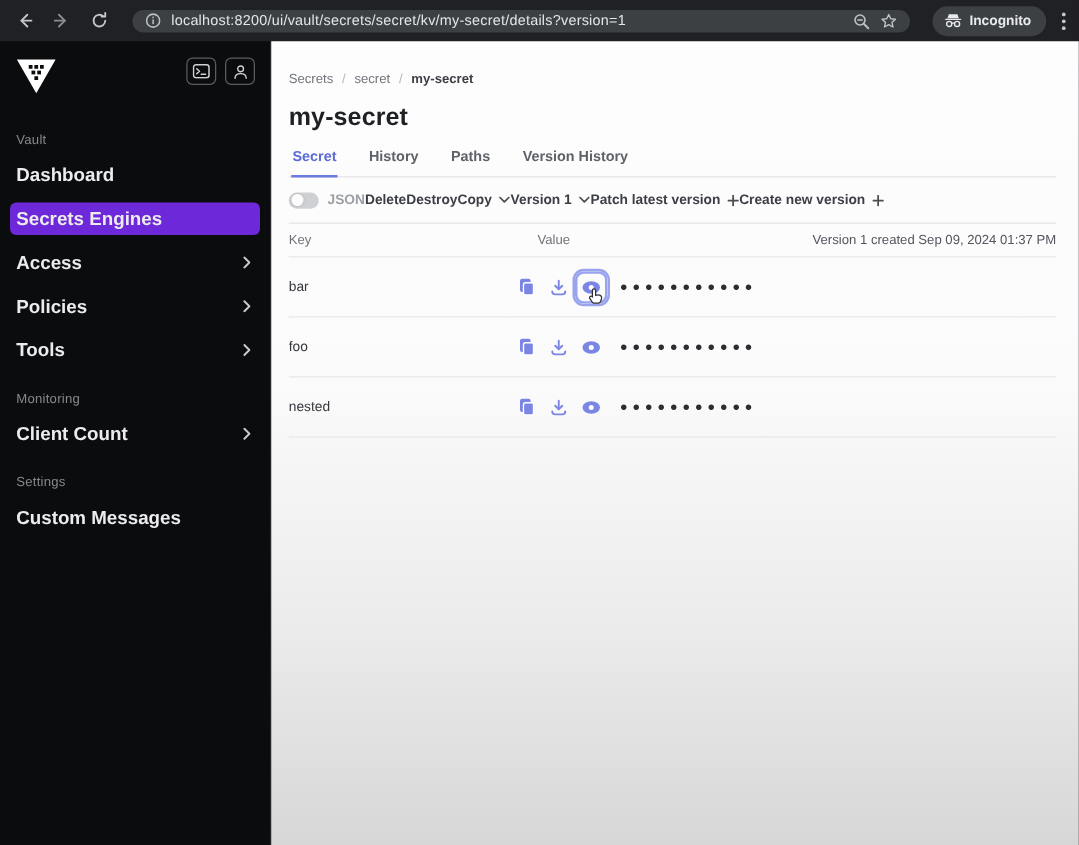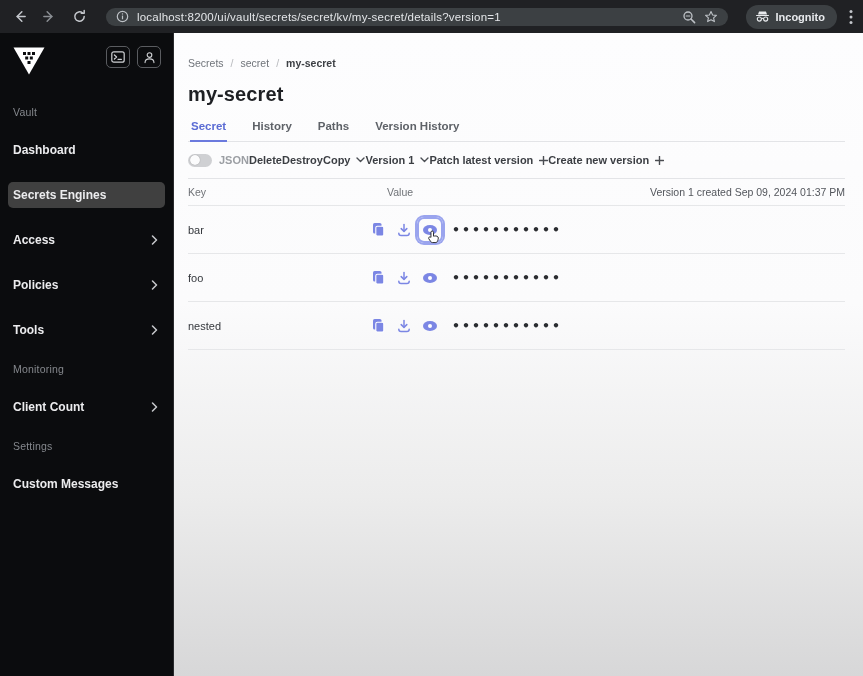"Vault" .sidebar { width: 174px -> 217px }
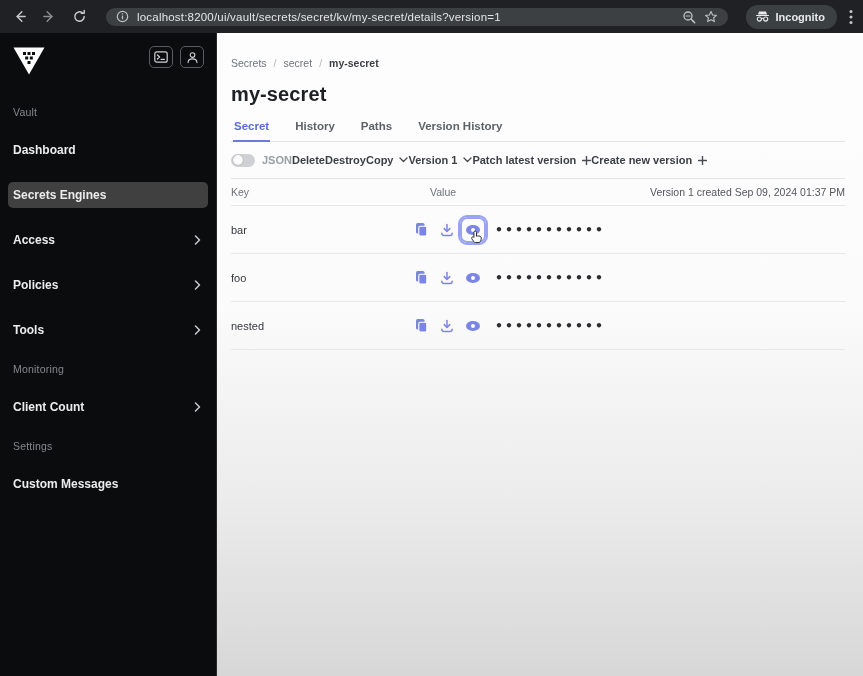"Dashboard" .sb-item { font-size: 12px -> 15px; margin: 19px 0 -> 9px 0 }
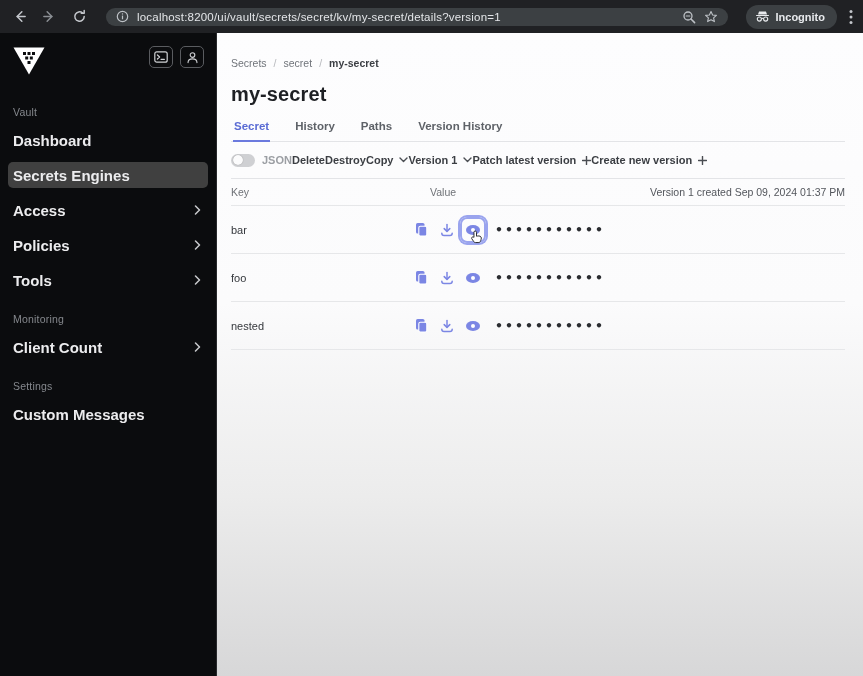"Secrets Engines" .sb-item.selected { background: #404040 -> #6d28d9 }
